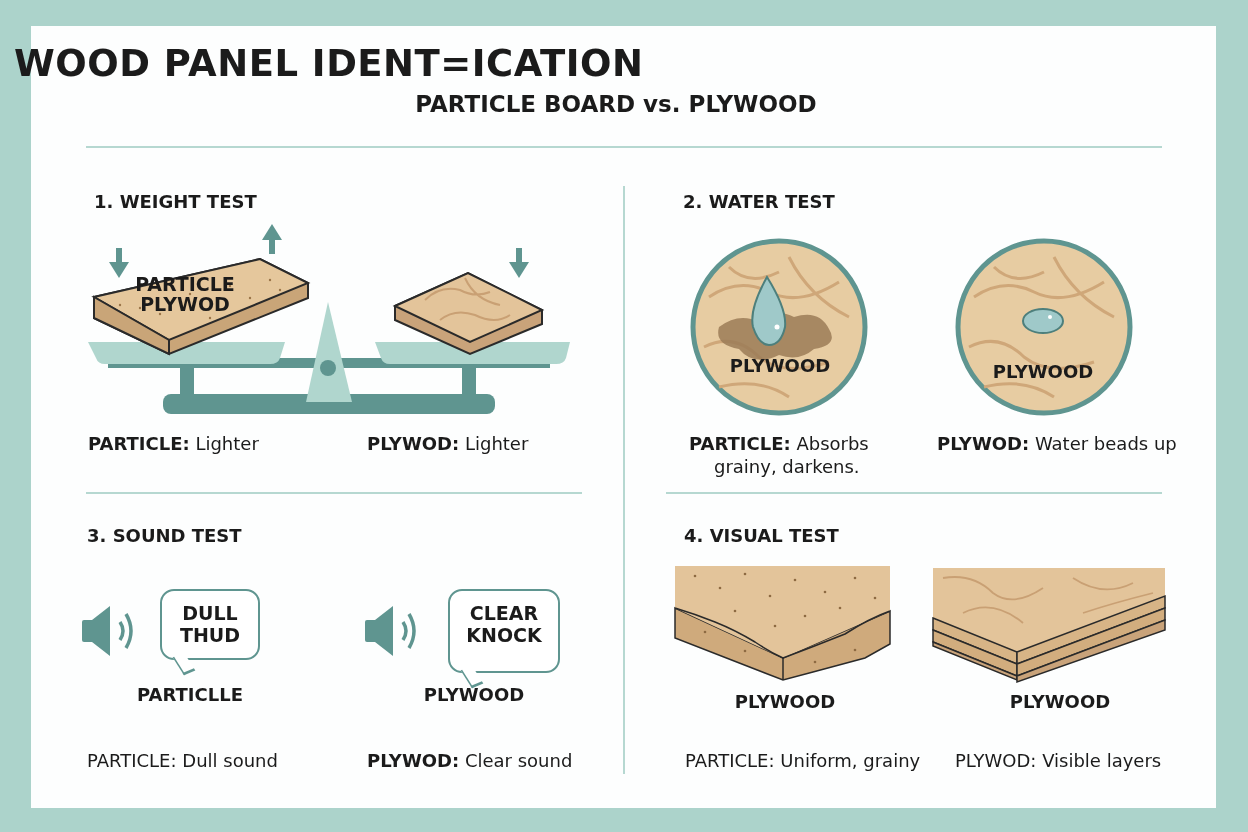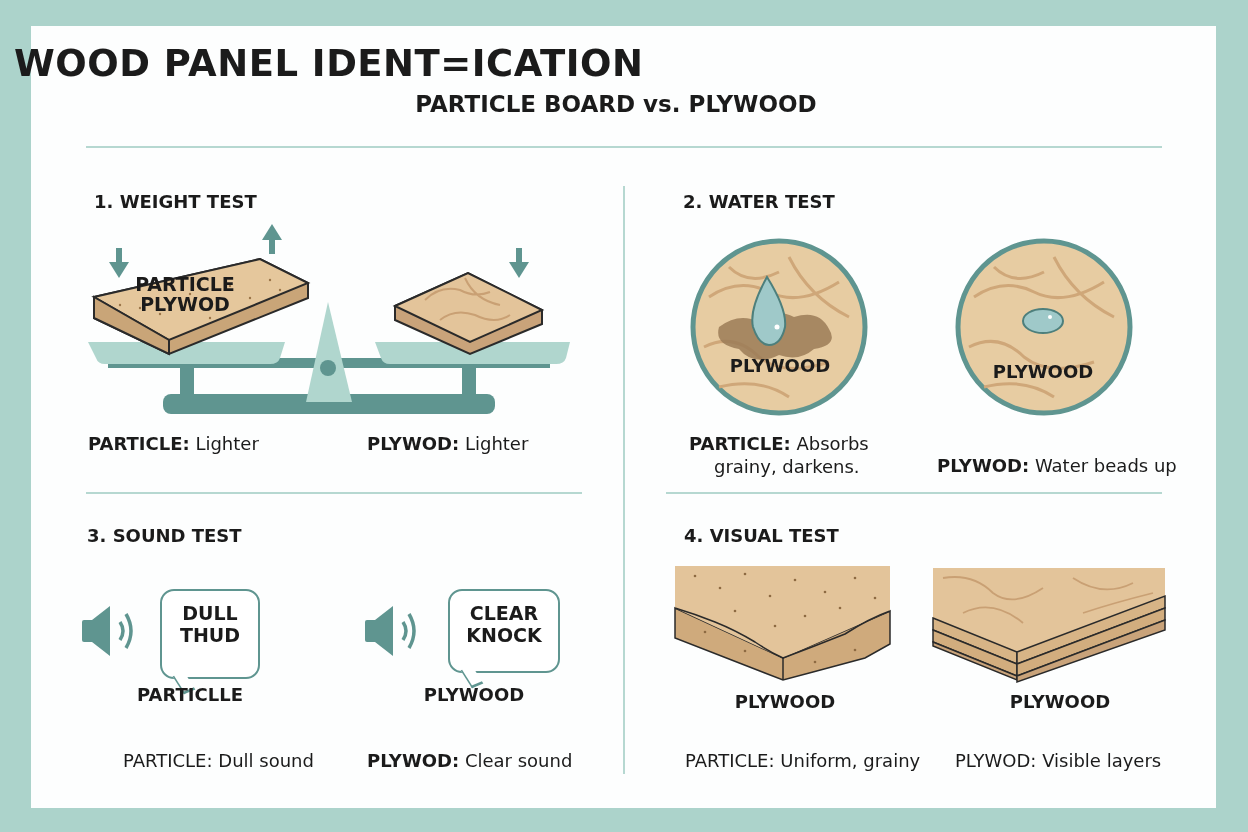"PLYWOD: Water beads up" div.abs { top: 455px -> 433px }
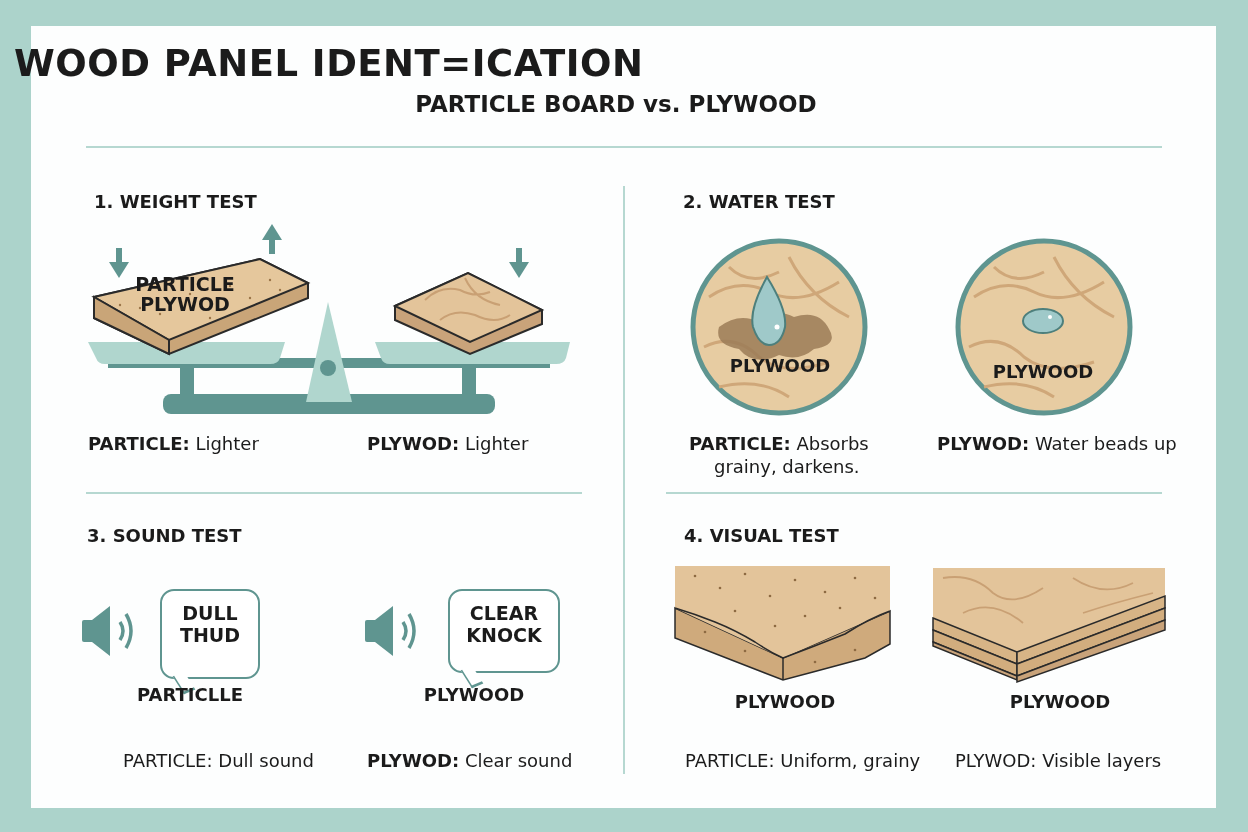"DULL" div.abs { height: 90px -> 71px }
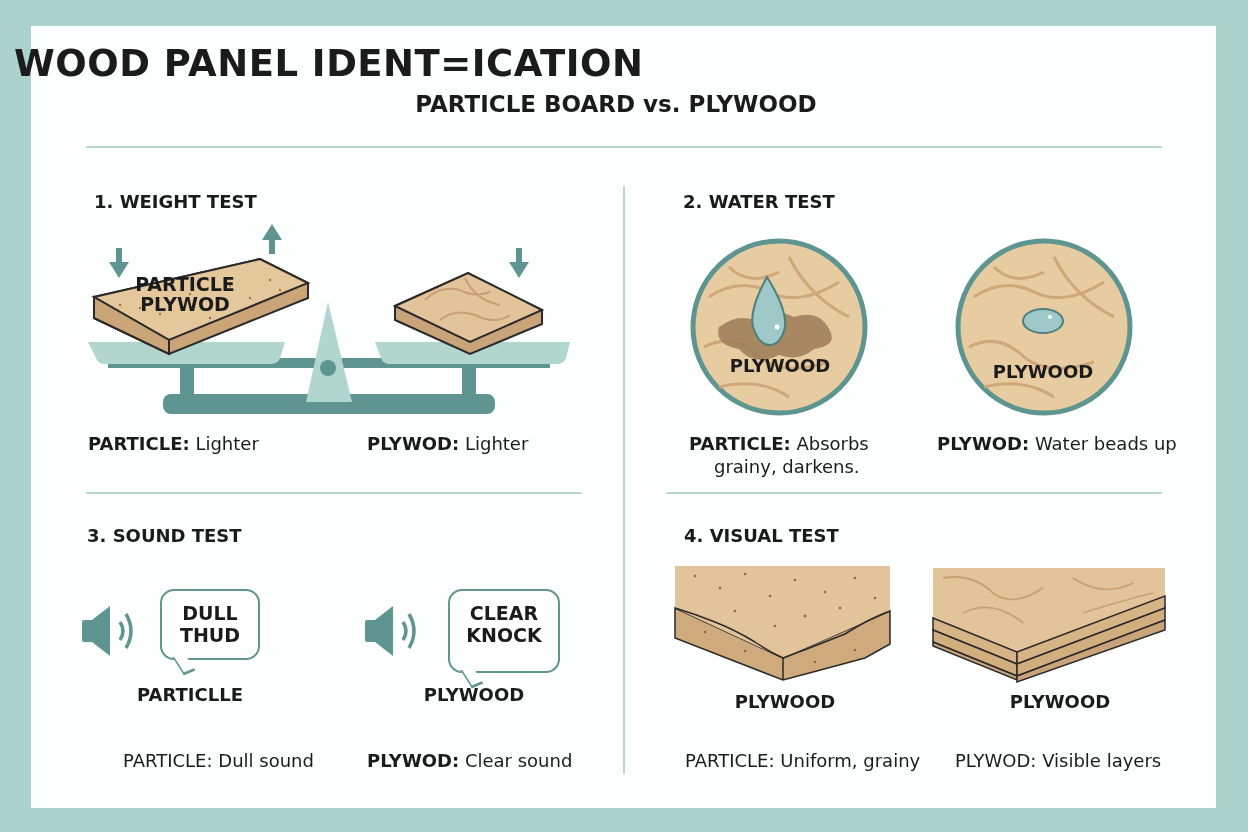"PARTICLE: Dull sound" div.abs { margin-left: 36px -> none }
